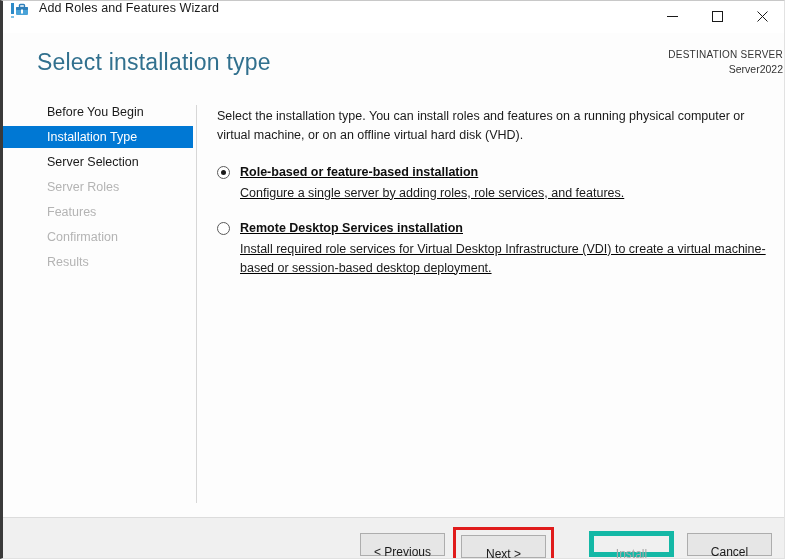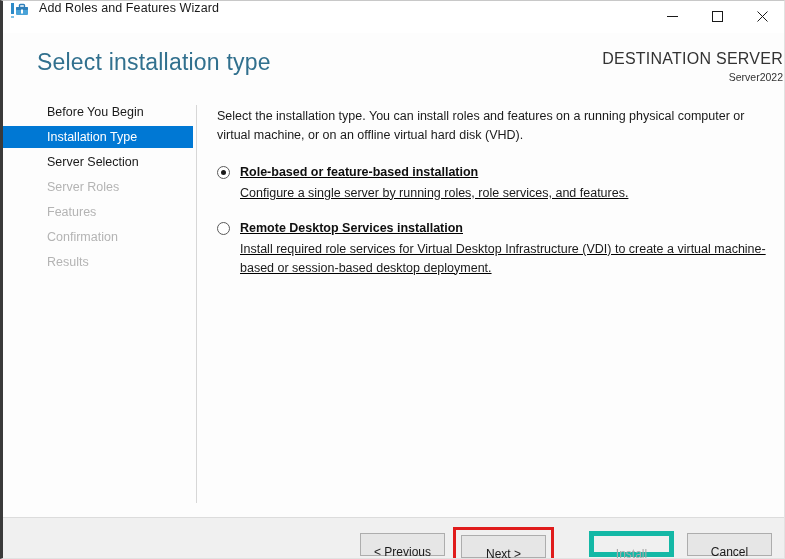"DESTINATION SERVER" #destination-server-label { font-size: 16px -> 10px }
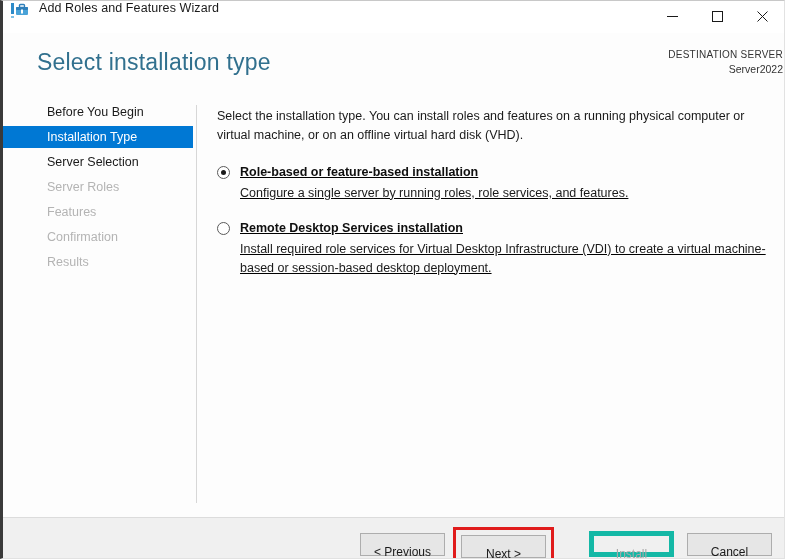"Configure a single server by" div.option-desc { text: running -> adding }
